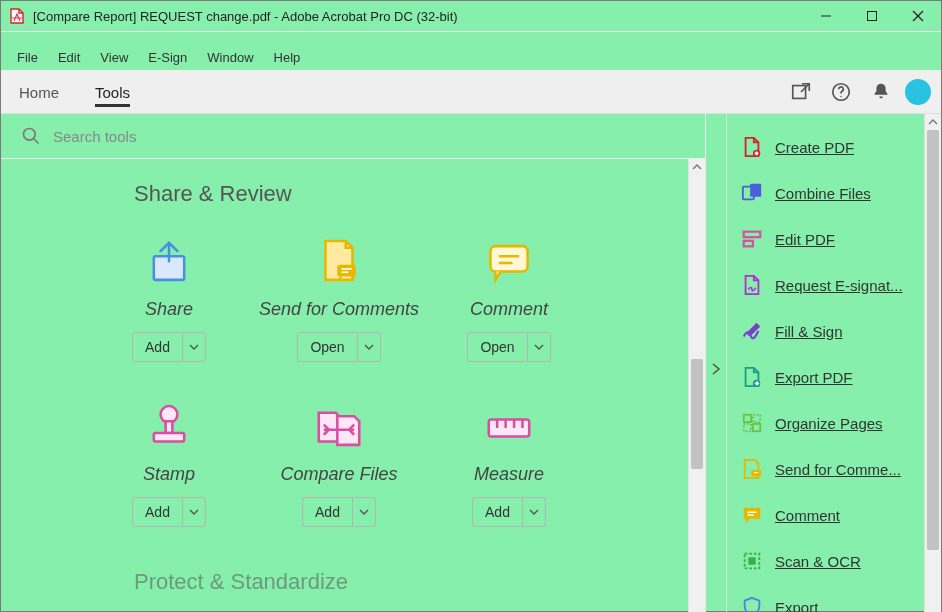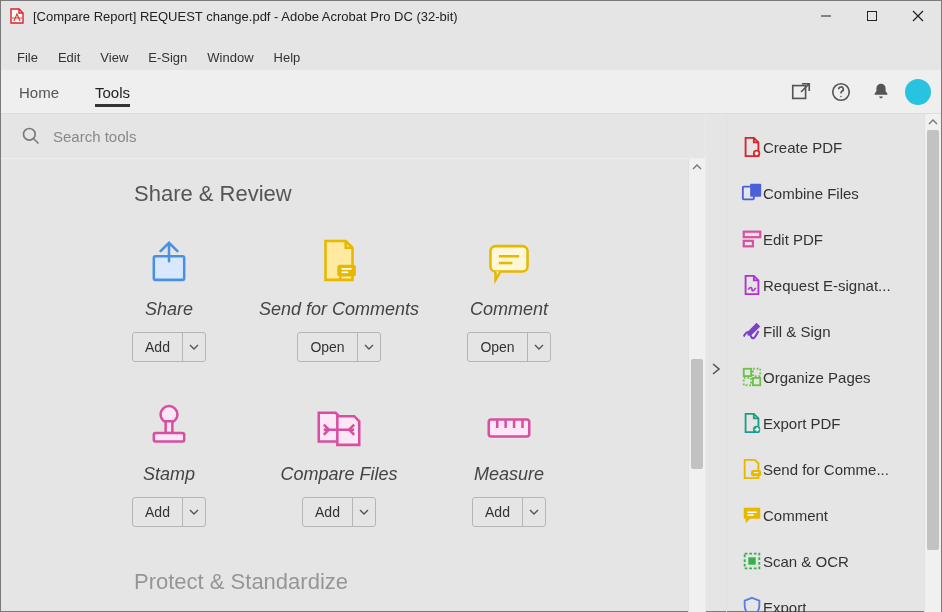"[Compare Report] REQUEST change.pdf -" .window { background: #e5e5e5 -> #86efac }
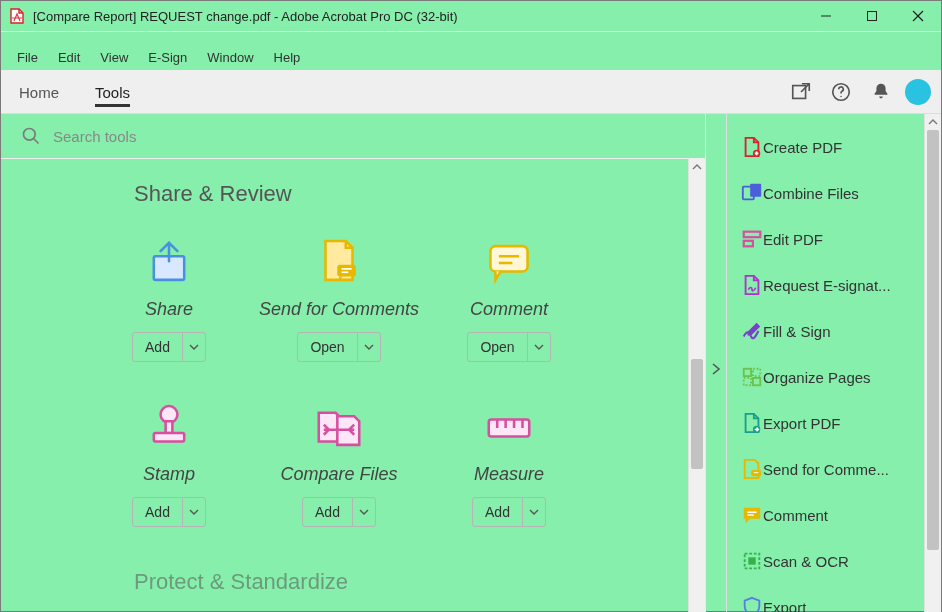"Create PDF" .rightpanel .item { gap: none -> 12px; text-decoration: none -> underline }
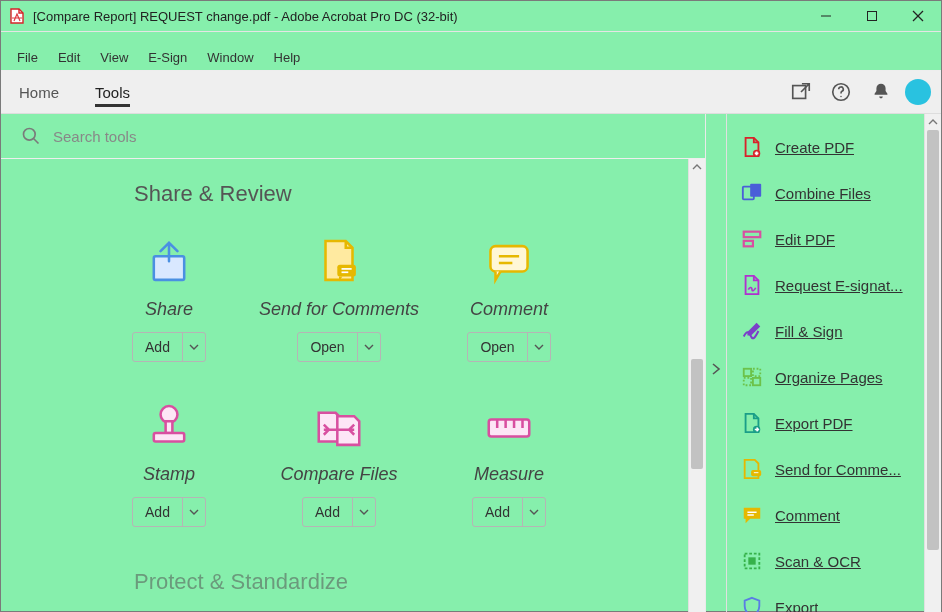"Organize Pages" div.item { order: before "Export PDF" -> after "Export PDF" }
